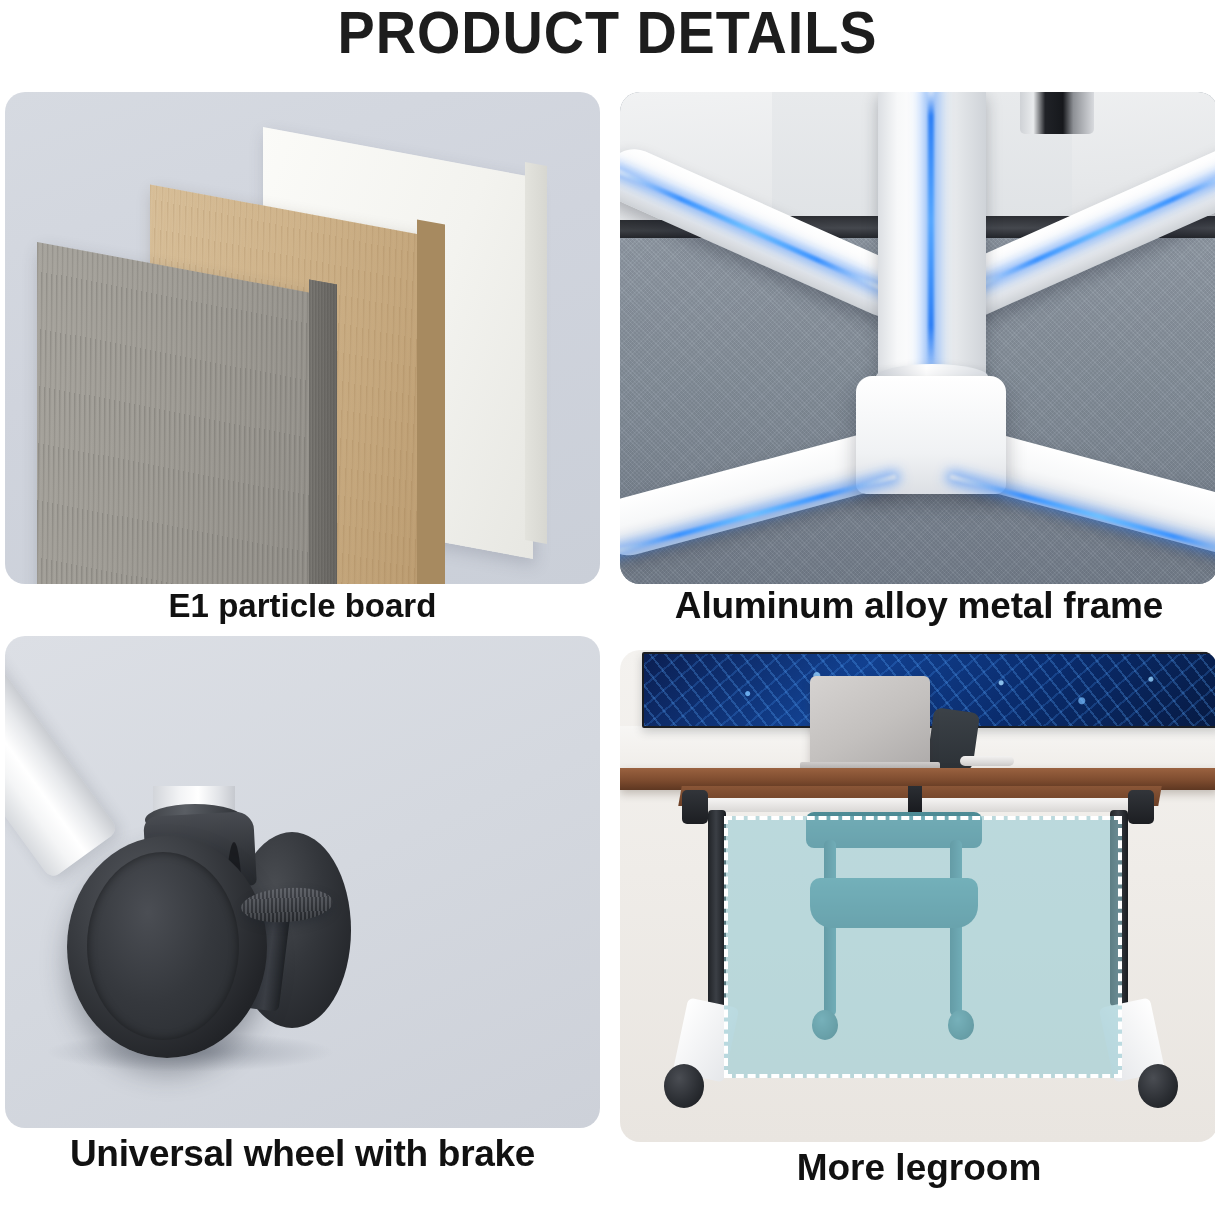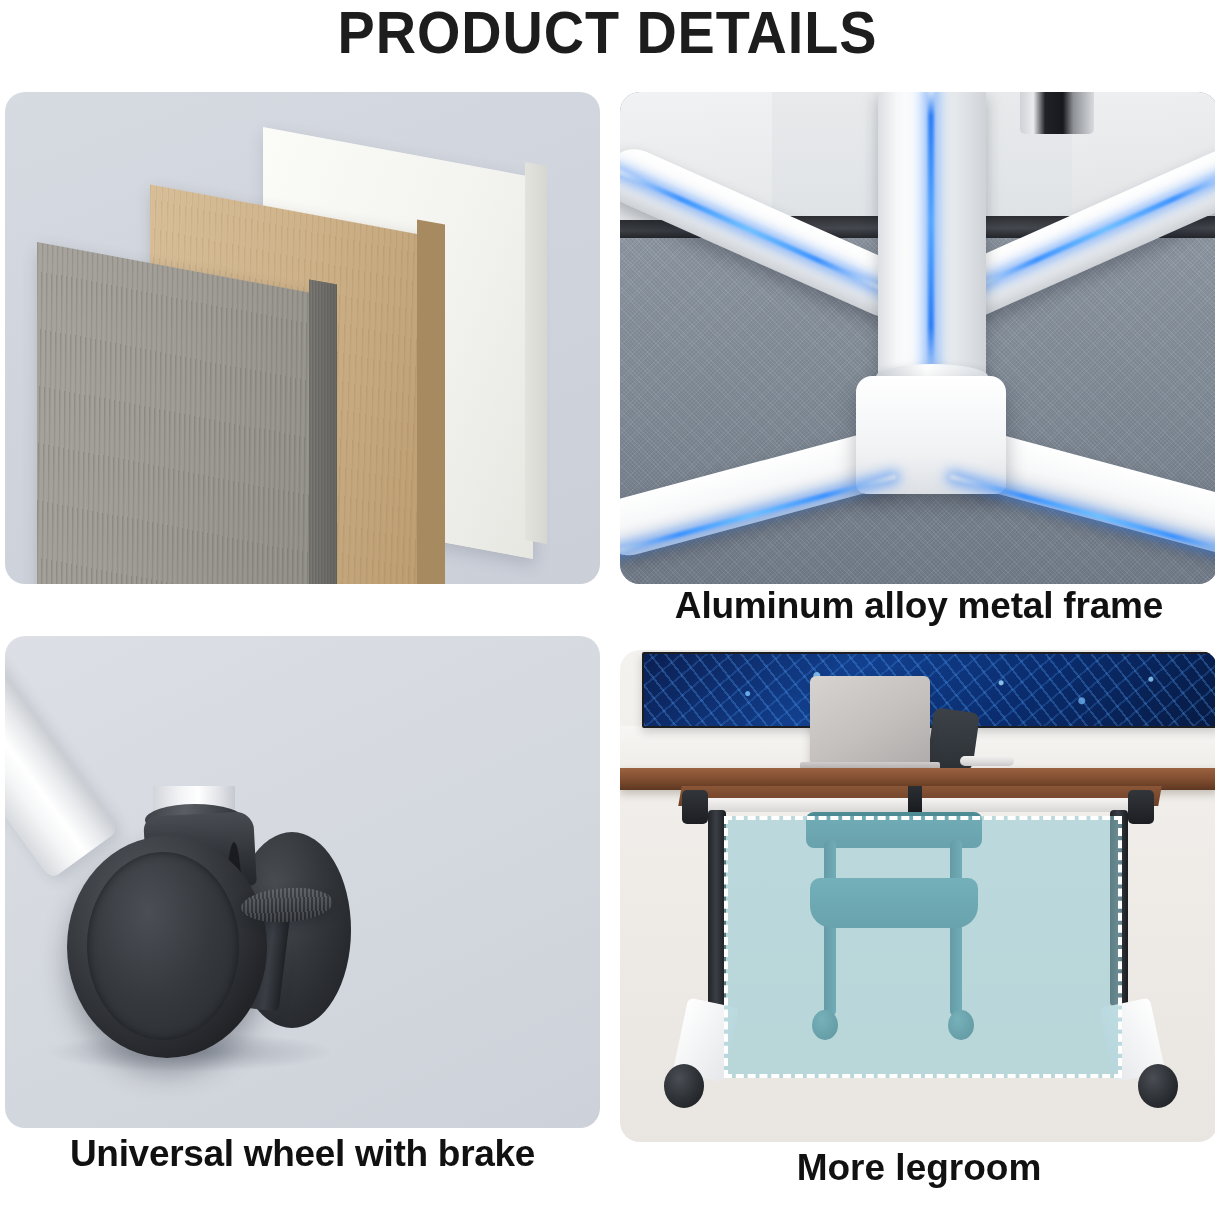"E1 particle board" div.caption { html: none -> <div>E1 particle board</div> }
